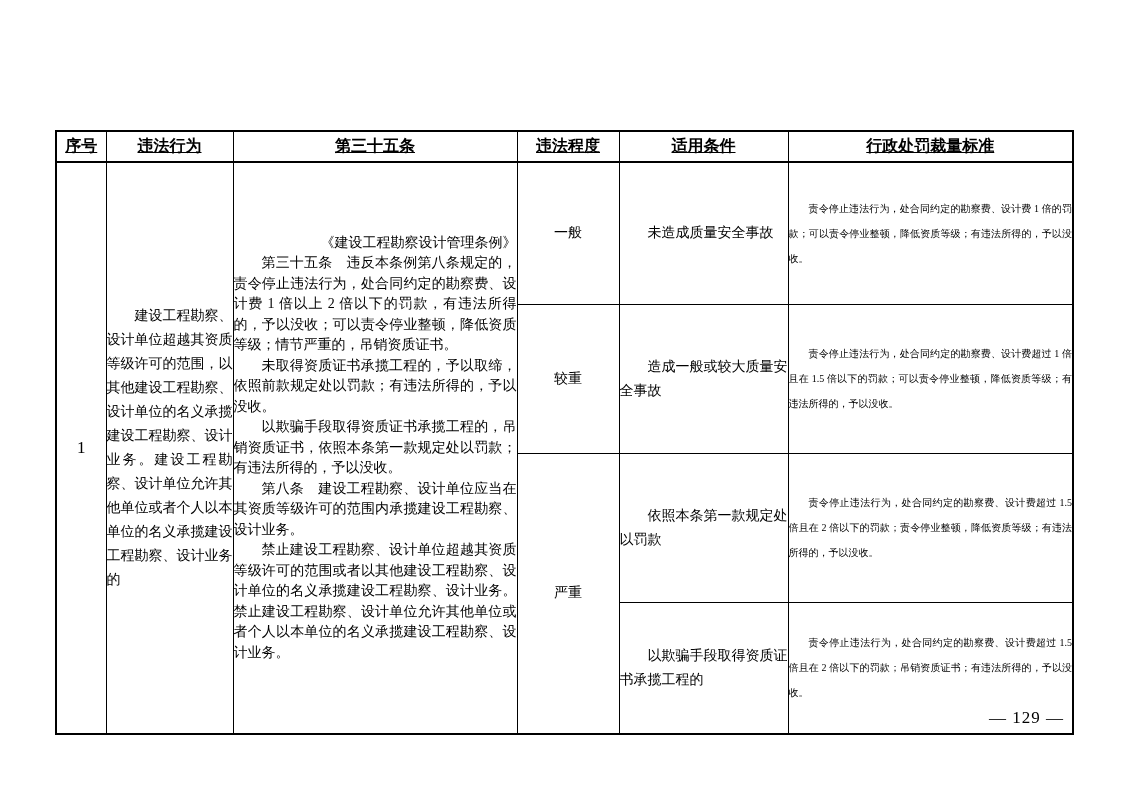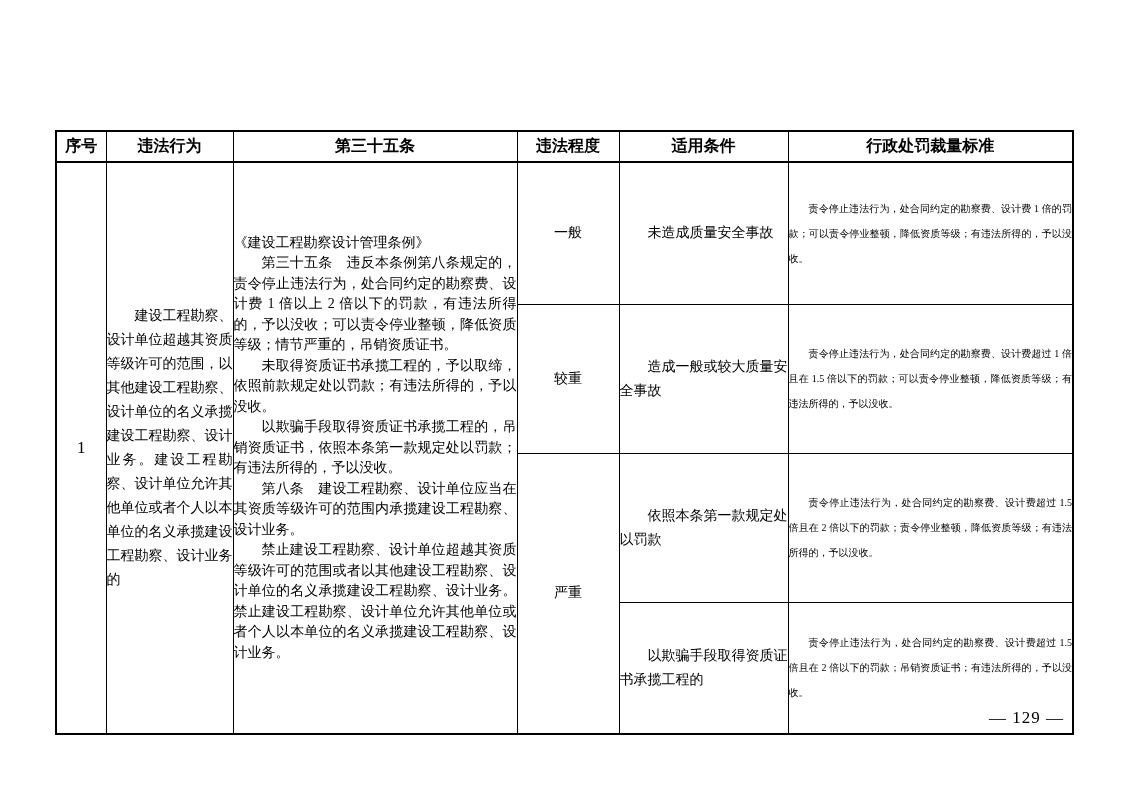"序号" .main-table th { text-decoration: none -> underline }
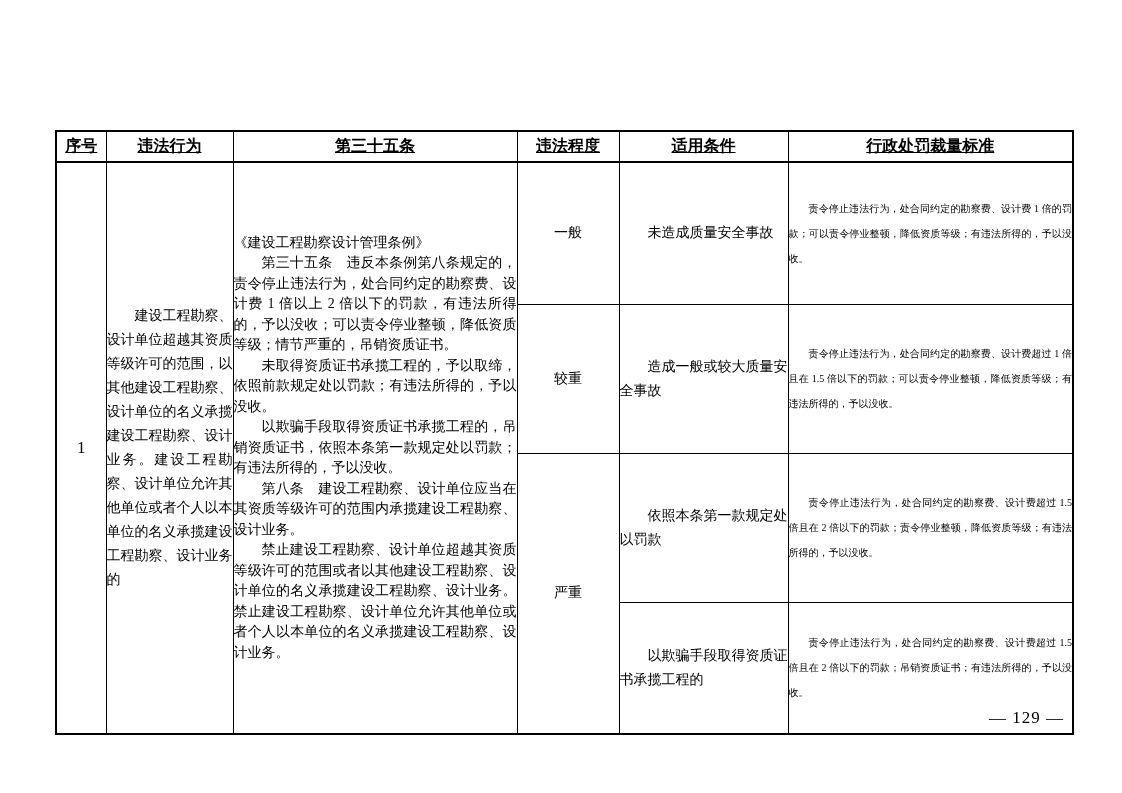"《建设工程勘察设计管理条例》" .center-line { text-align: left -> right }
